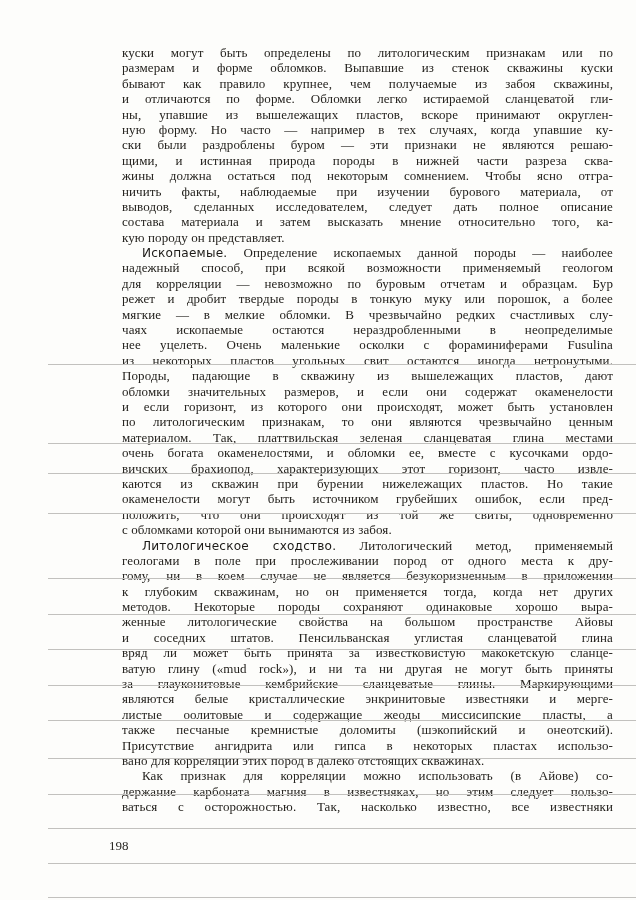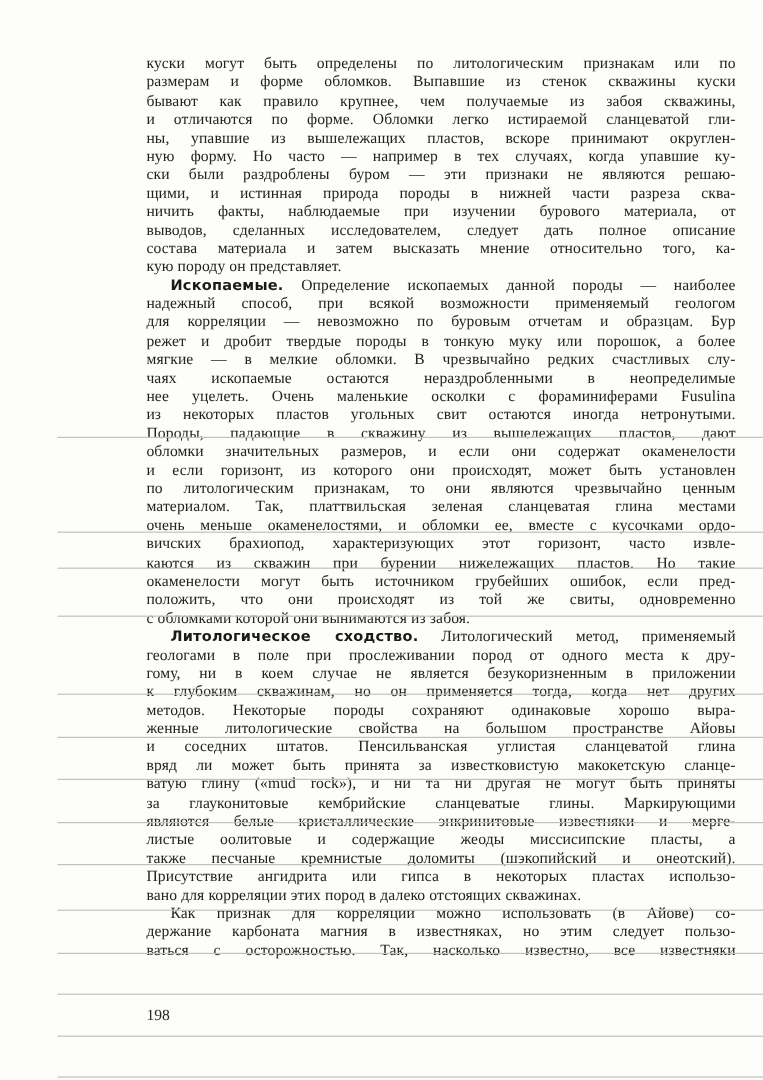"жины должна остаться под некоторым" div.line { html: none -> <div><span>жины должна остаться под некоторым сомнением. Чтобы ясно отгра-</span></div> }
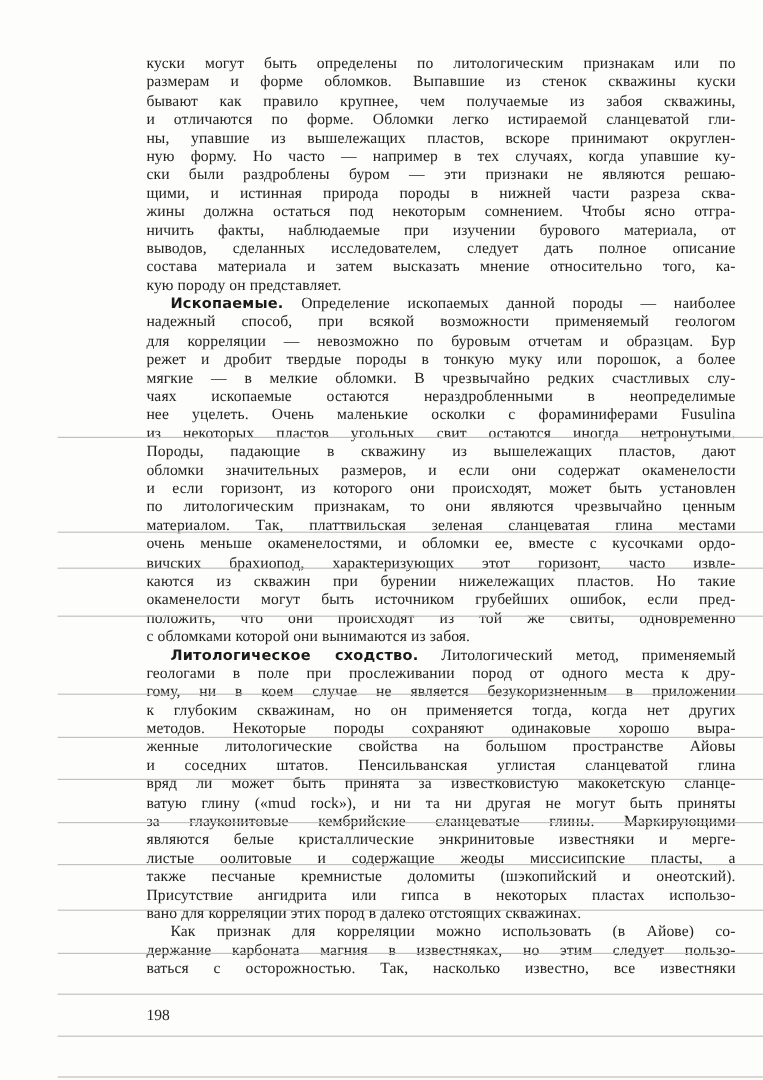"Ископаемые." .b { font-weight: 700 -> 400 }
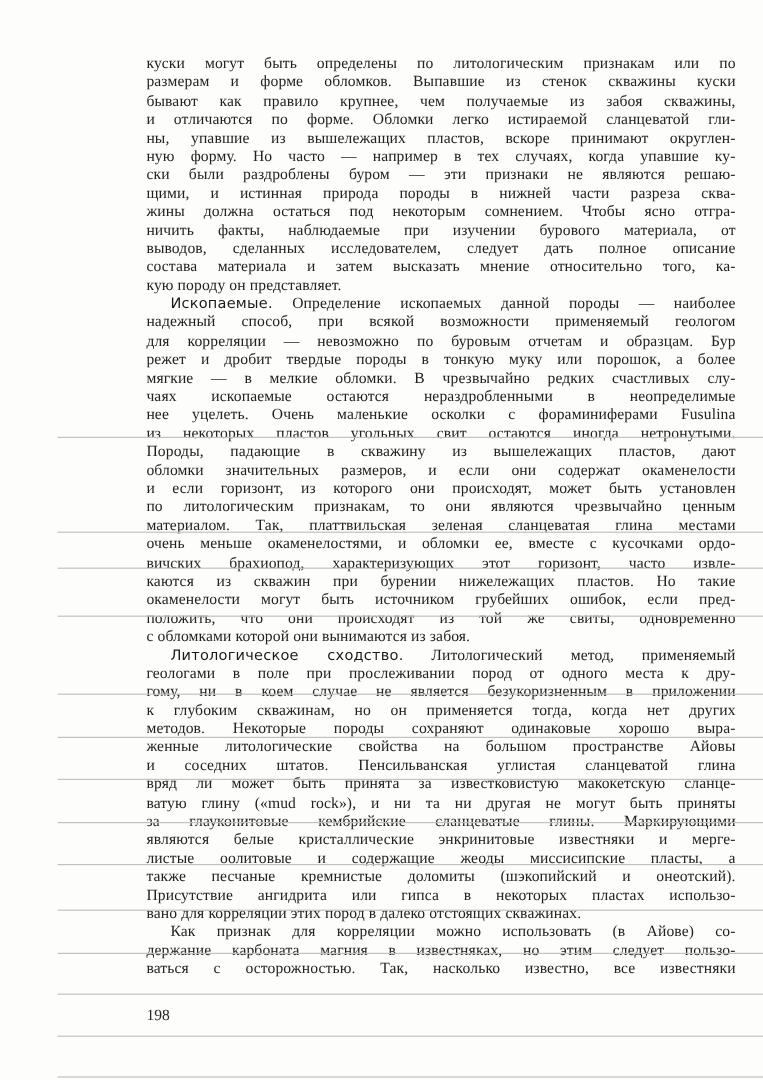"очень меньше окаменелостями, и обломки" span.n { text: меньше -> богата }
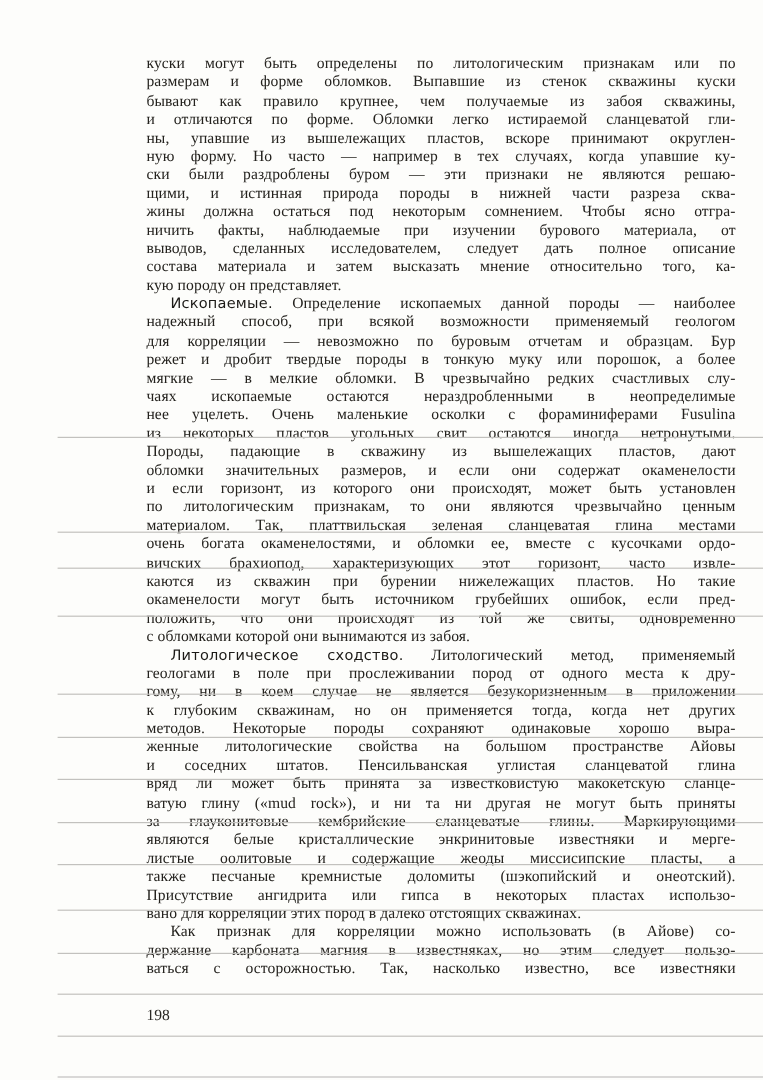"198" .page-number { left: 74px -> 61px }
